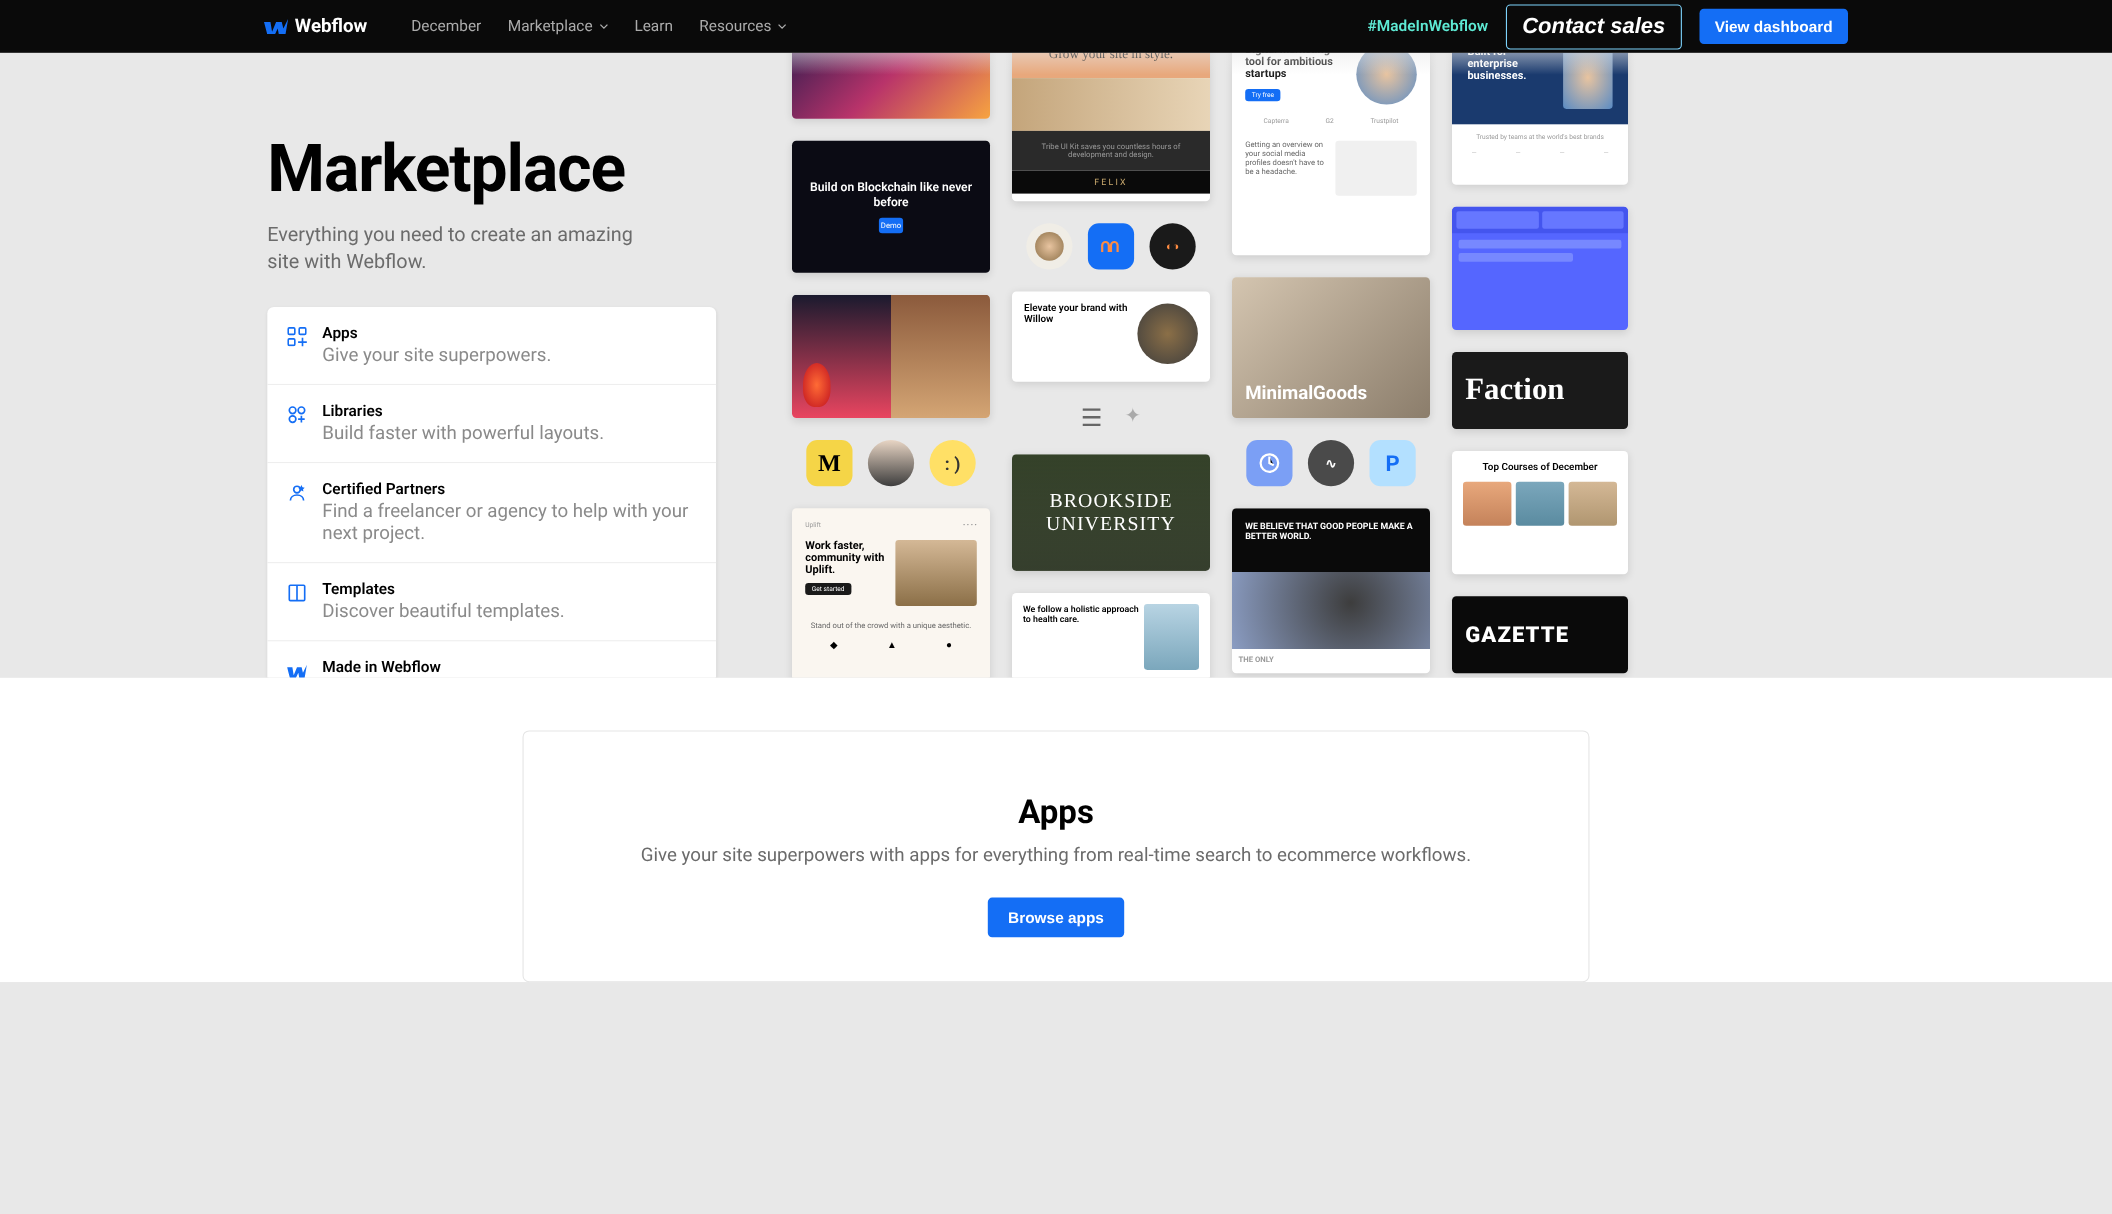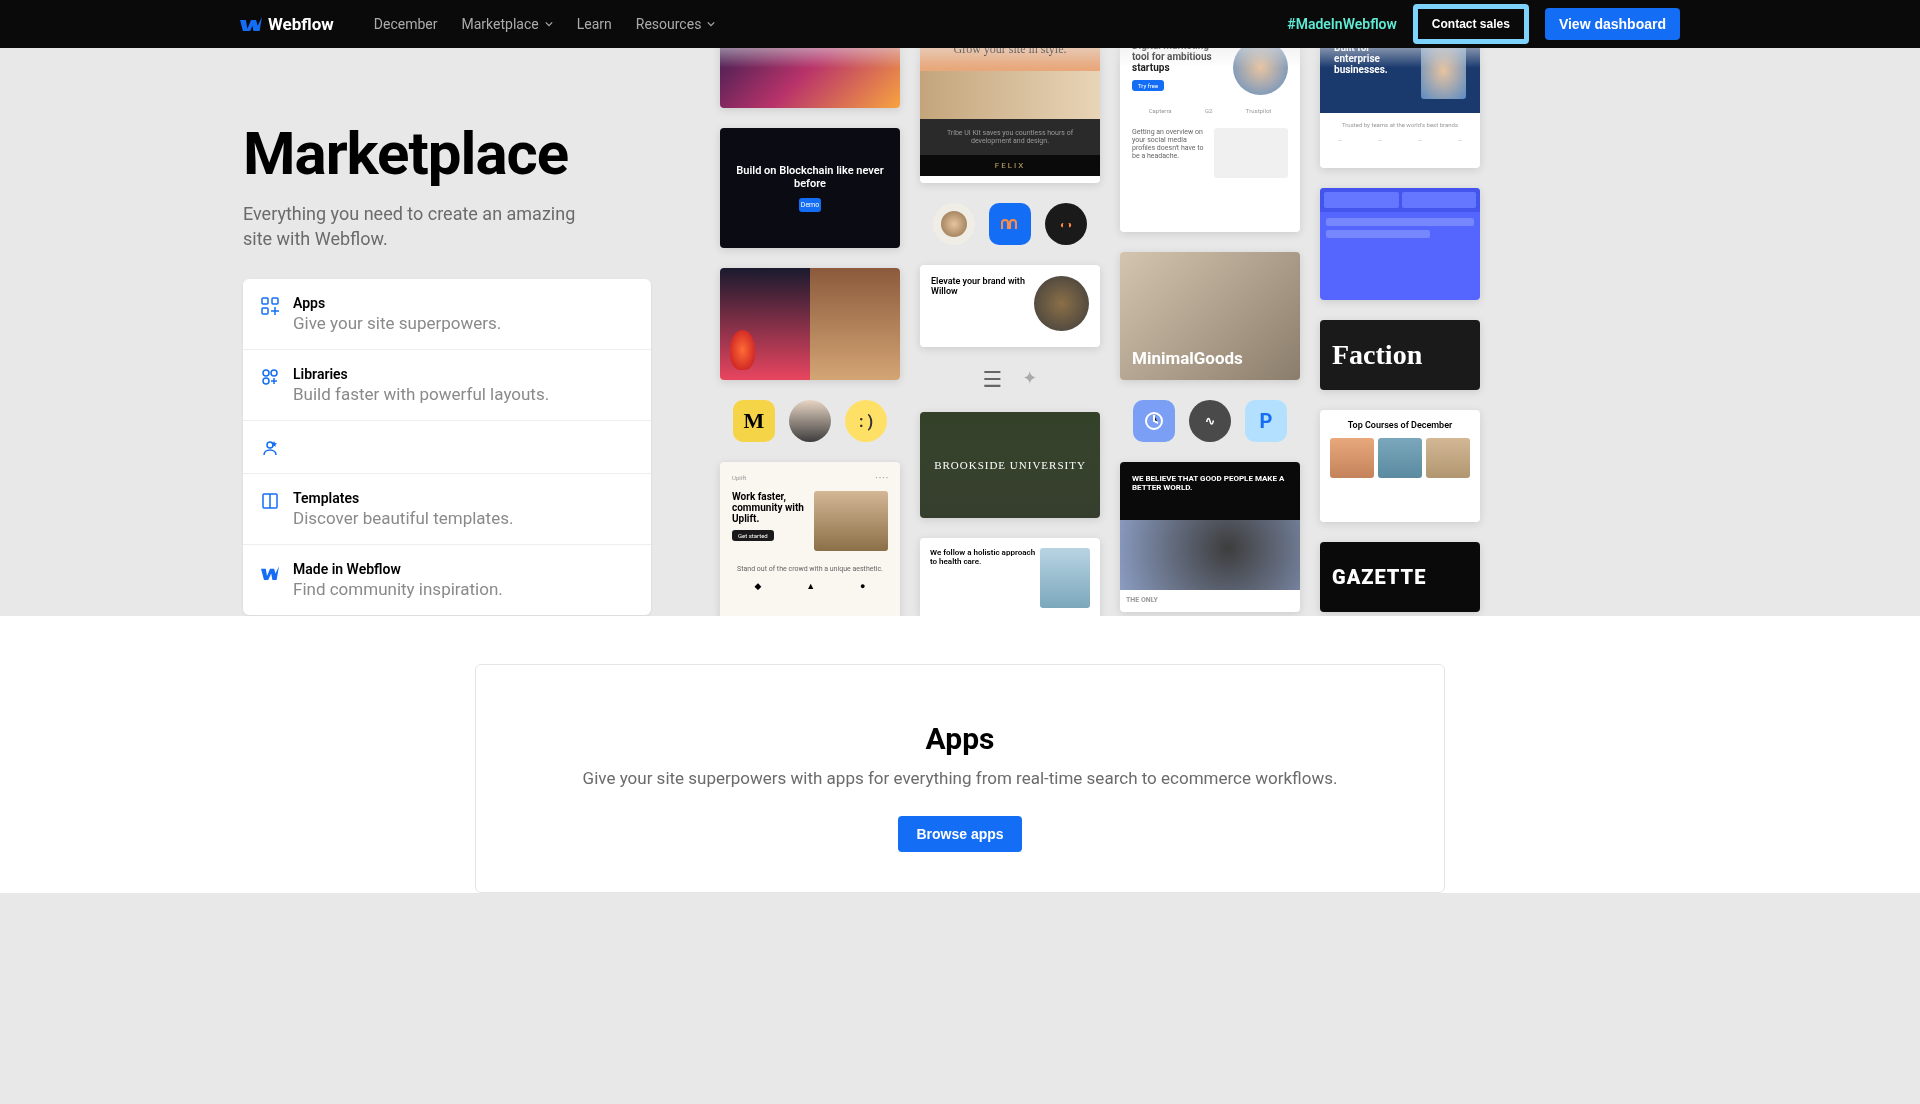"Contact sales" .btn-outline { border: 5px solid #7dd3fc -> 1px solid #7dd3fc; font-size: 12px -> 20px; font-style: none -> italic }
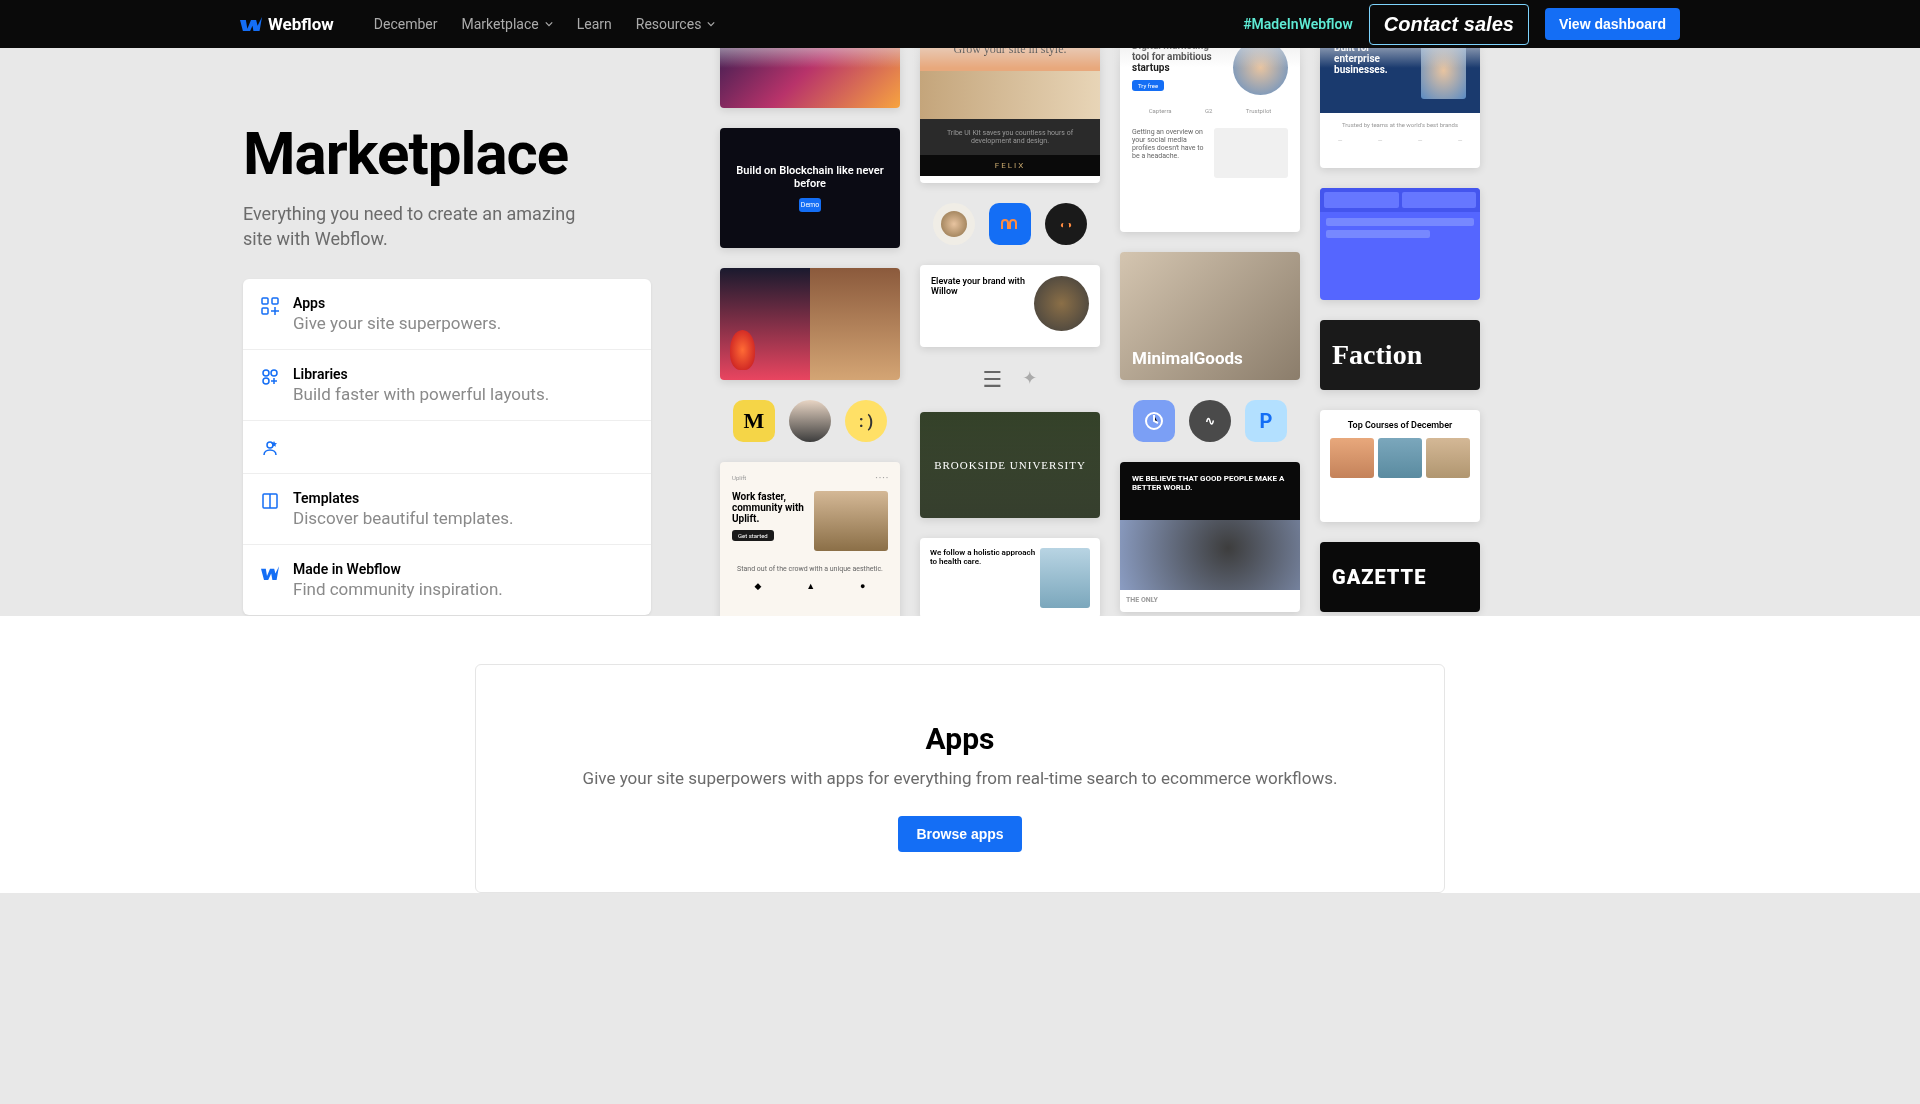"Certified Partners" div.card-text { html: none -> <div> <h3>Certified Partners</h3> <p>Find a freelancer or agency to help with your next project.</p> </div> }
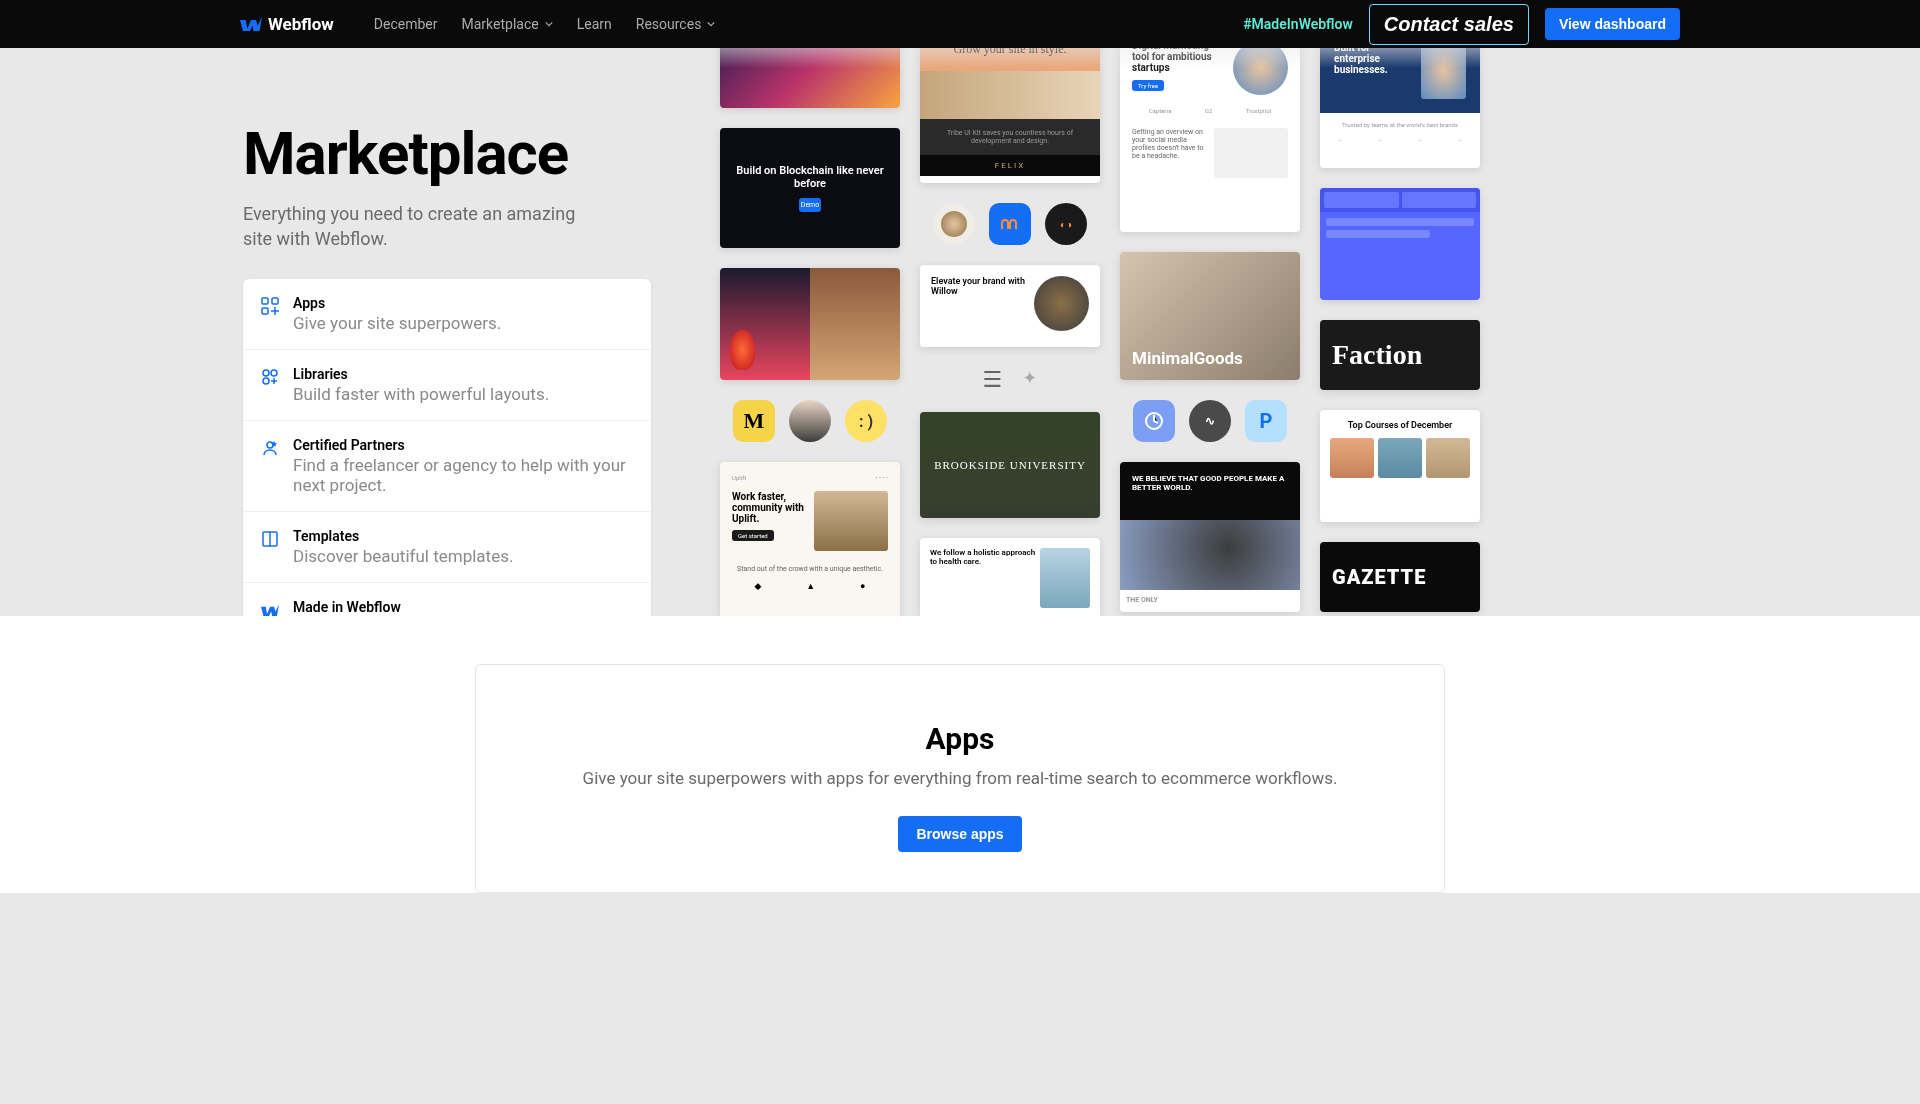"BROOKSIDE UNIVERSITY" div.thumb { font-size: 11px -> 18px }
